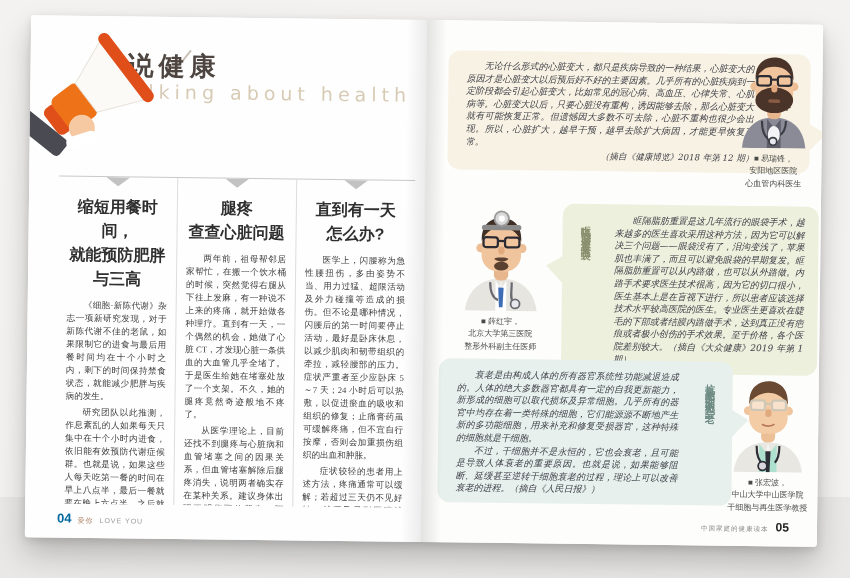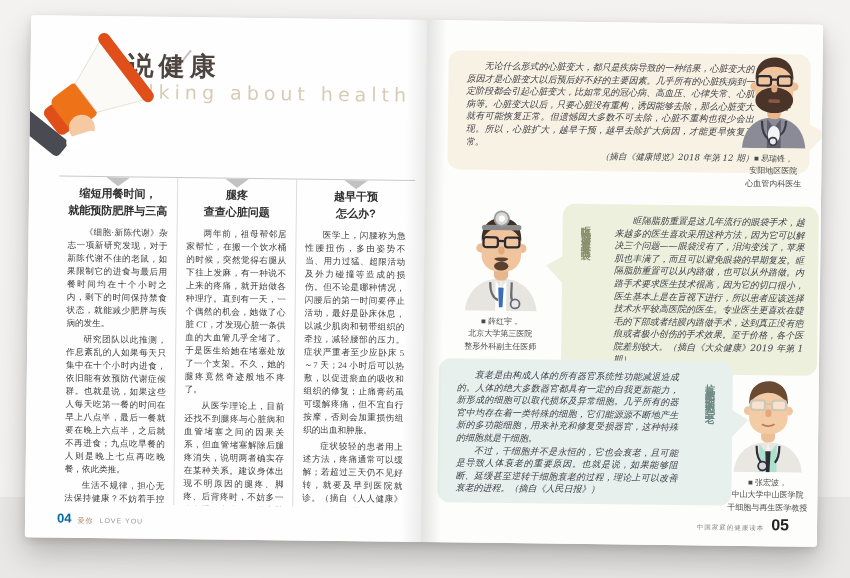"缩短用餐时间，" .col h2 { font-size: 11px -> 16px; margin: 4px 0 8px 0 -> 14px 0 8px 0 }
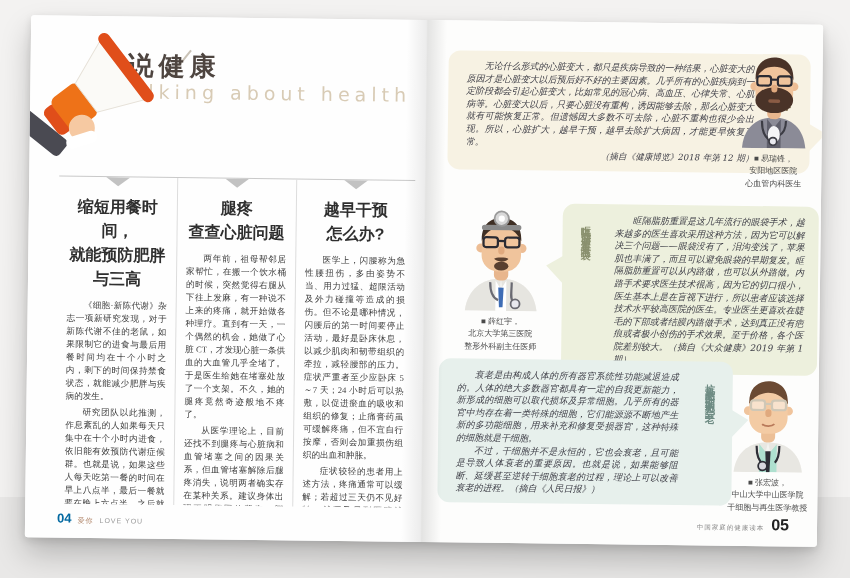"越早干预" span { text: 越早干预 -> 直到有一天 }
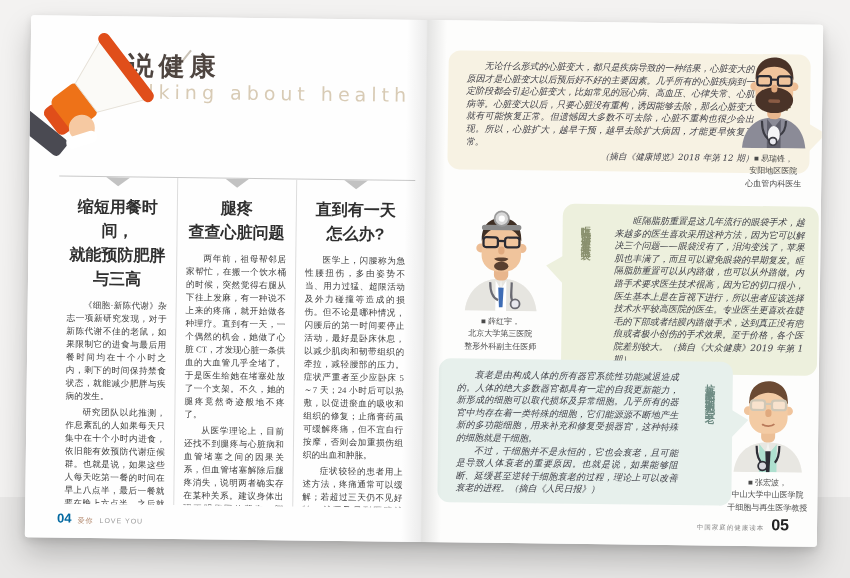"05" .footer-right .pageno { font-size: 16px -> 12px }
